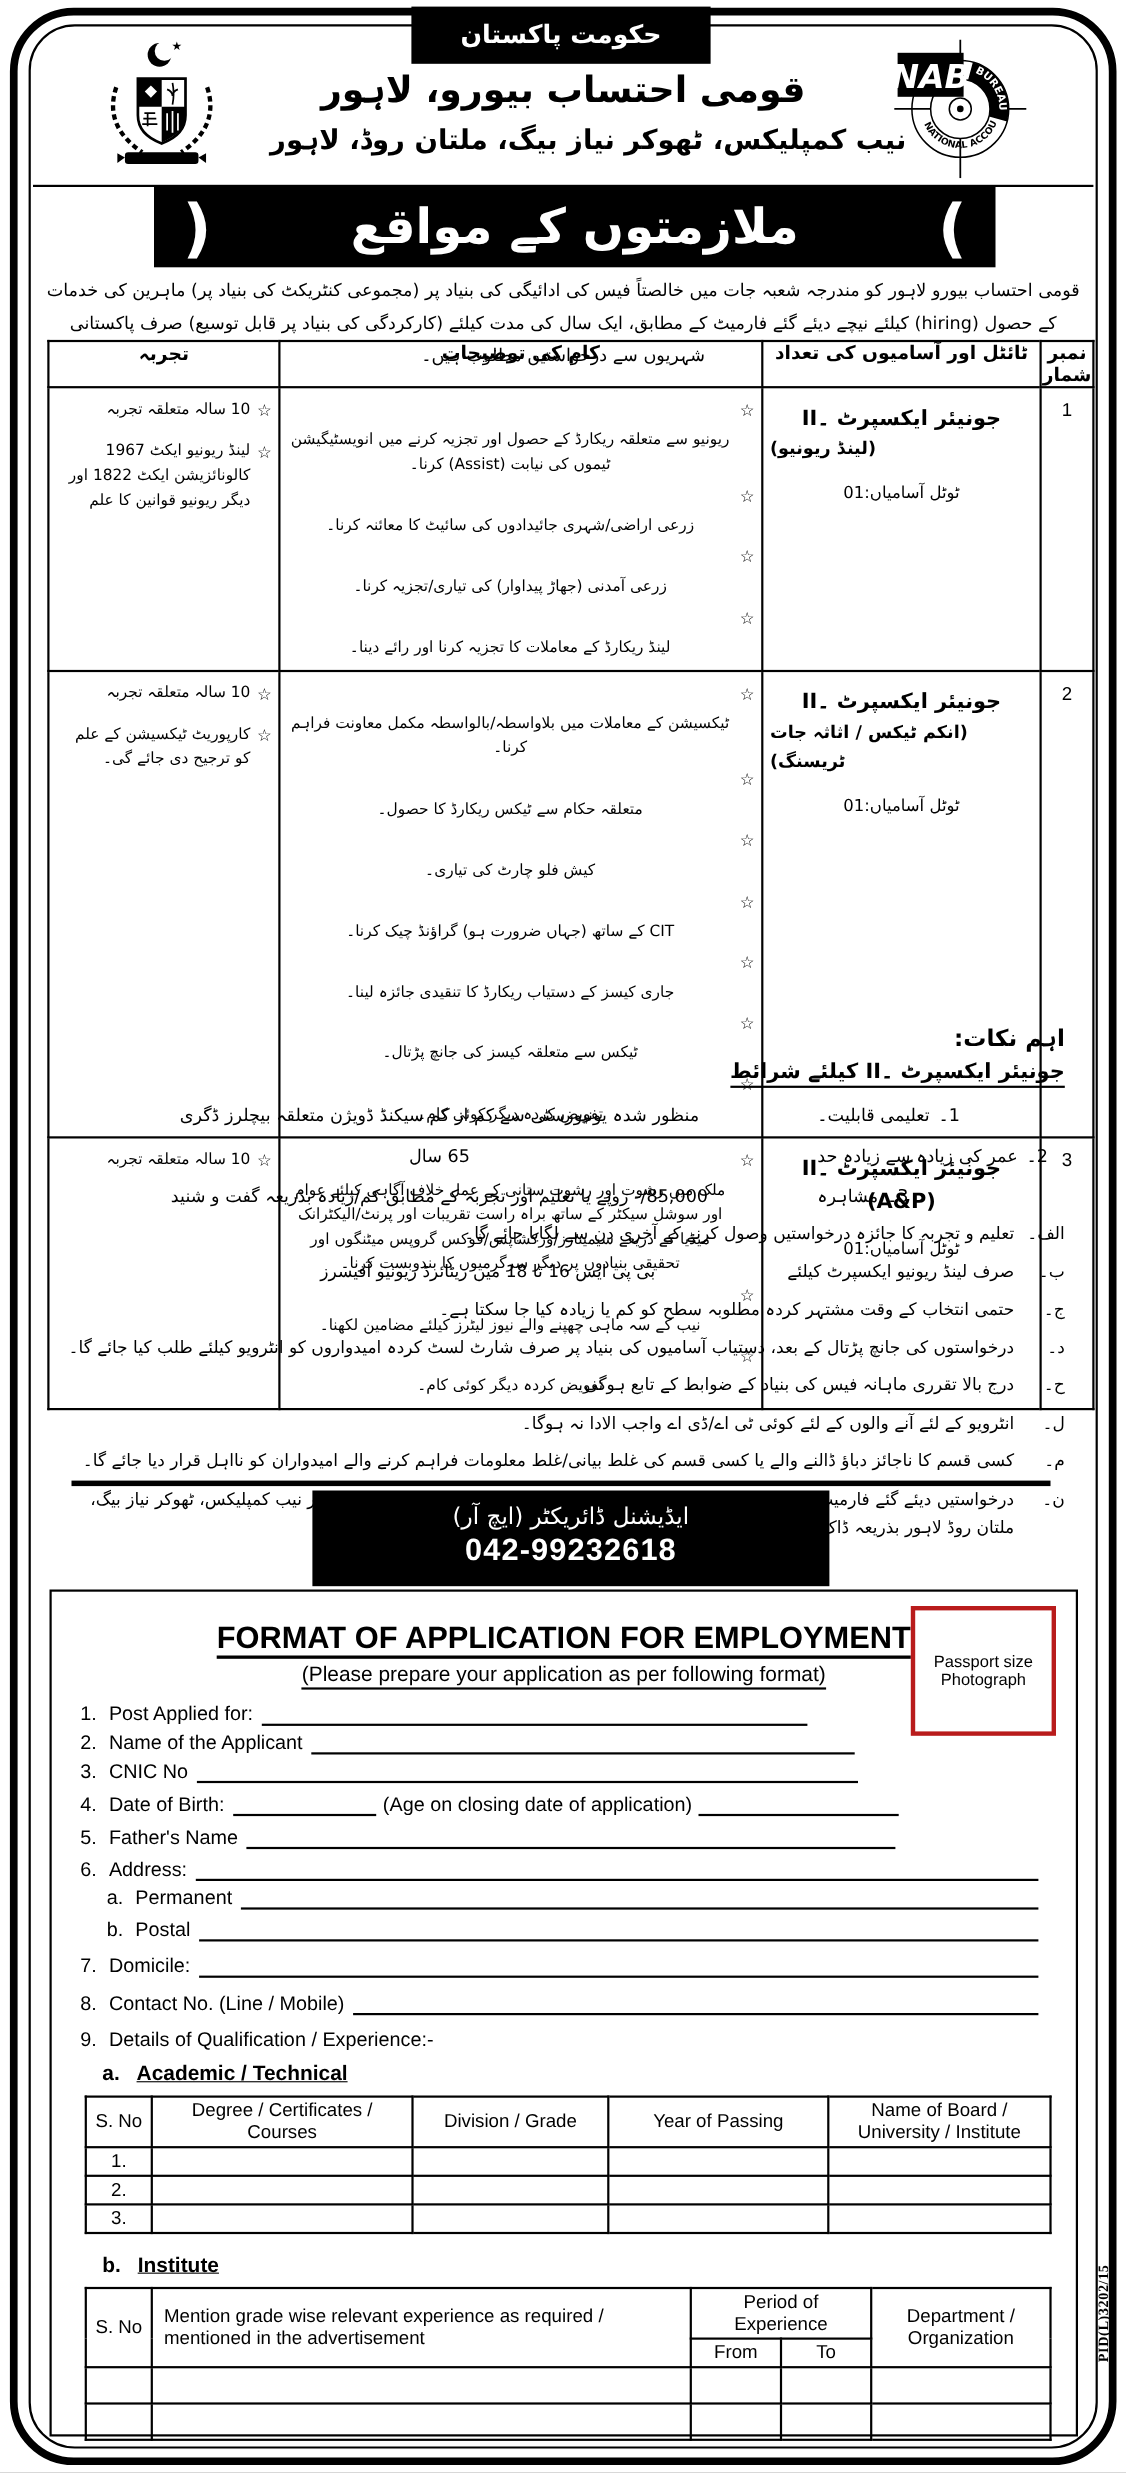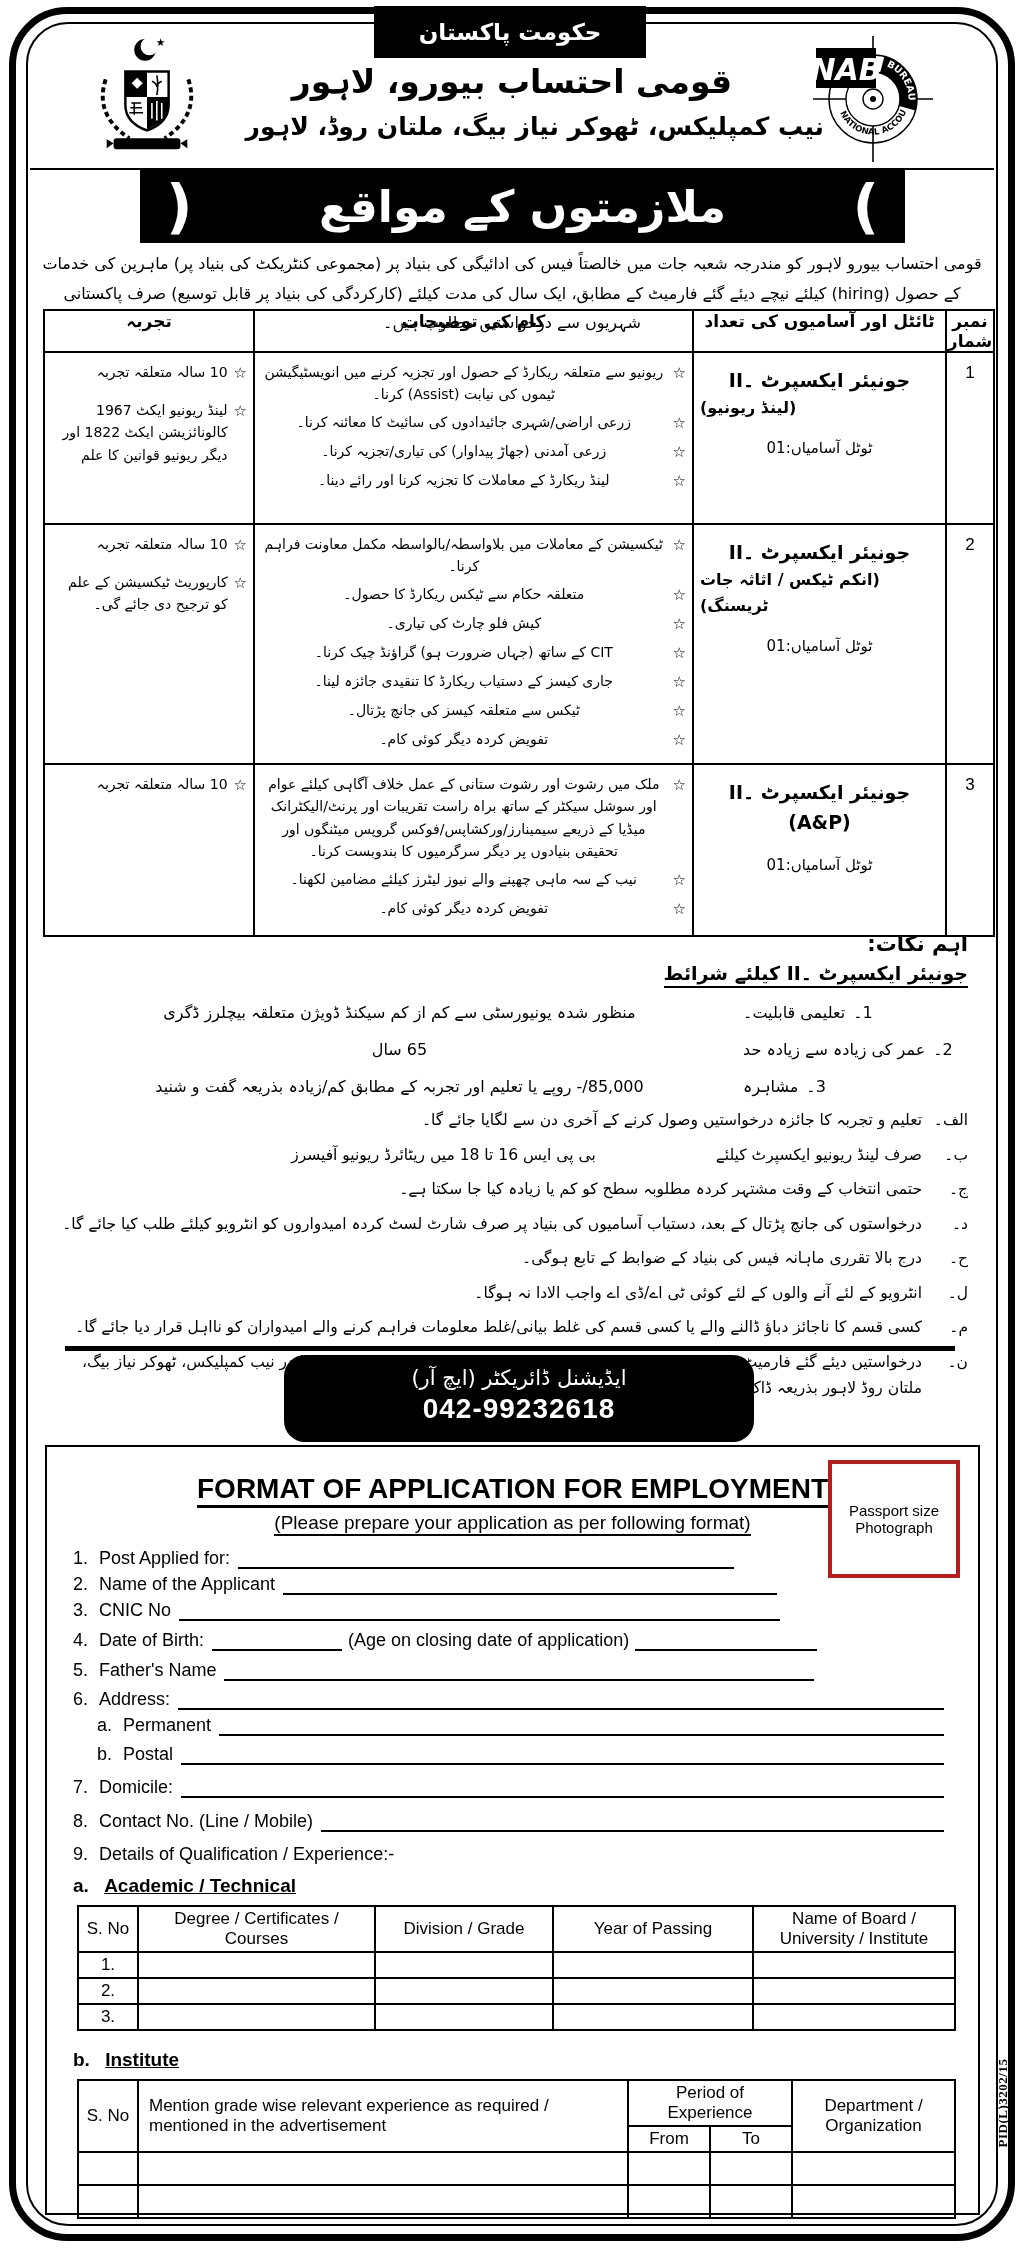"ریونیو سے متعلقہ ریکارڈ کے" ul.tasklist li .t { margin-top: none -> 28px }
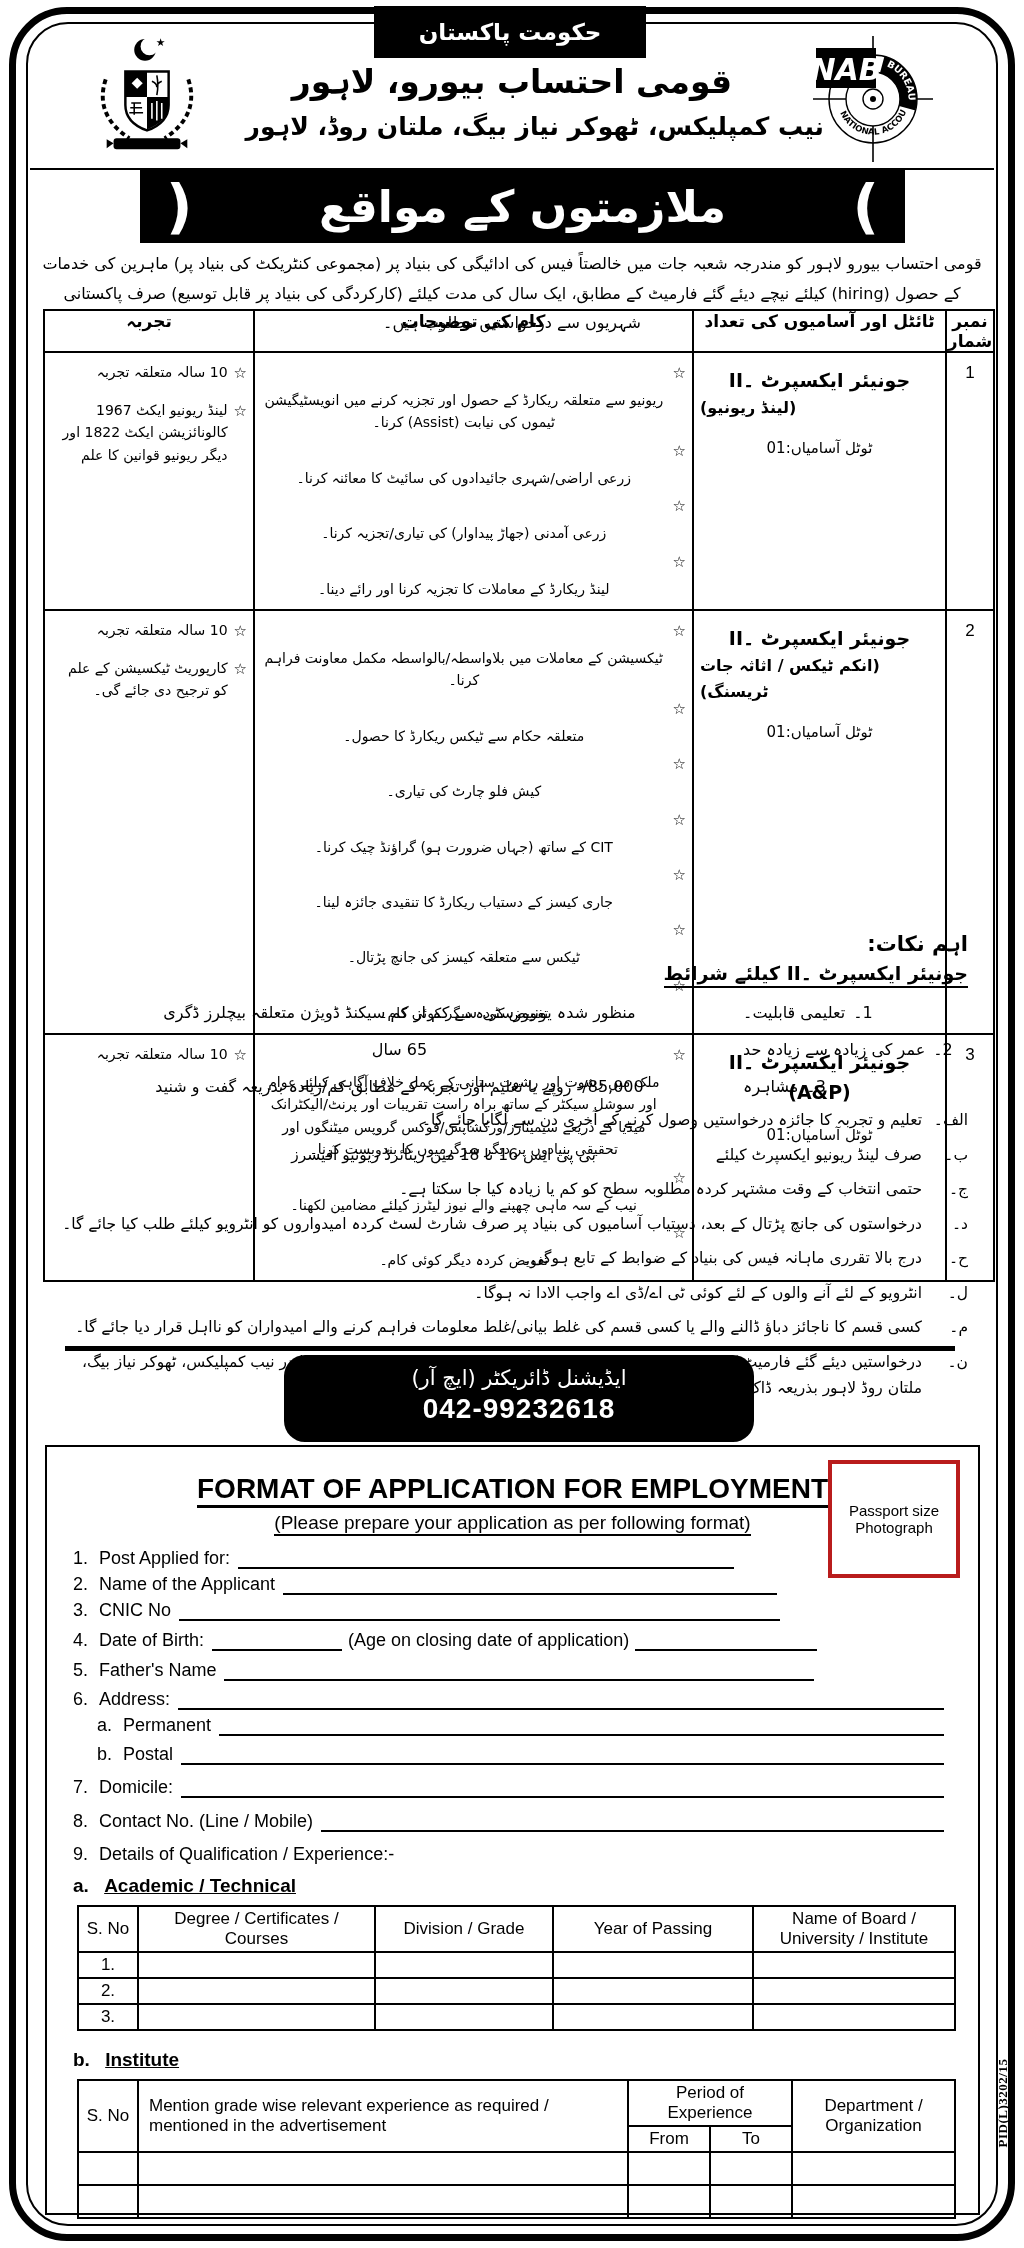"ایڈیشنل ڈائریکٹر (ایچ آر)" .contact-box { border-radius: 21px -> none }
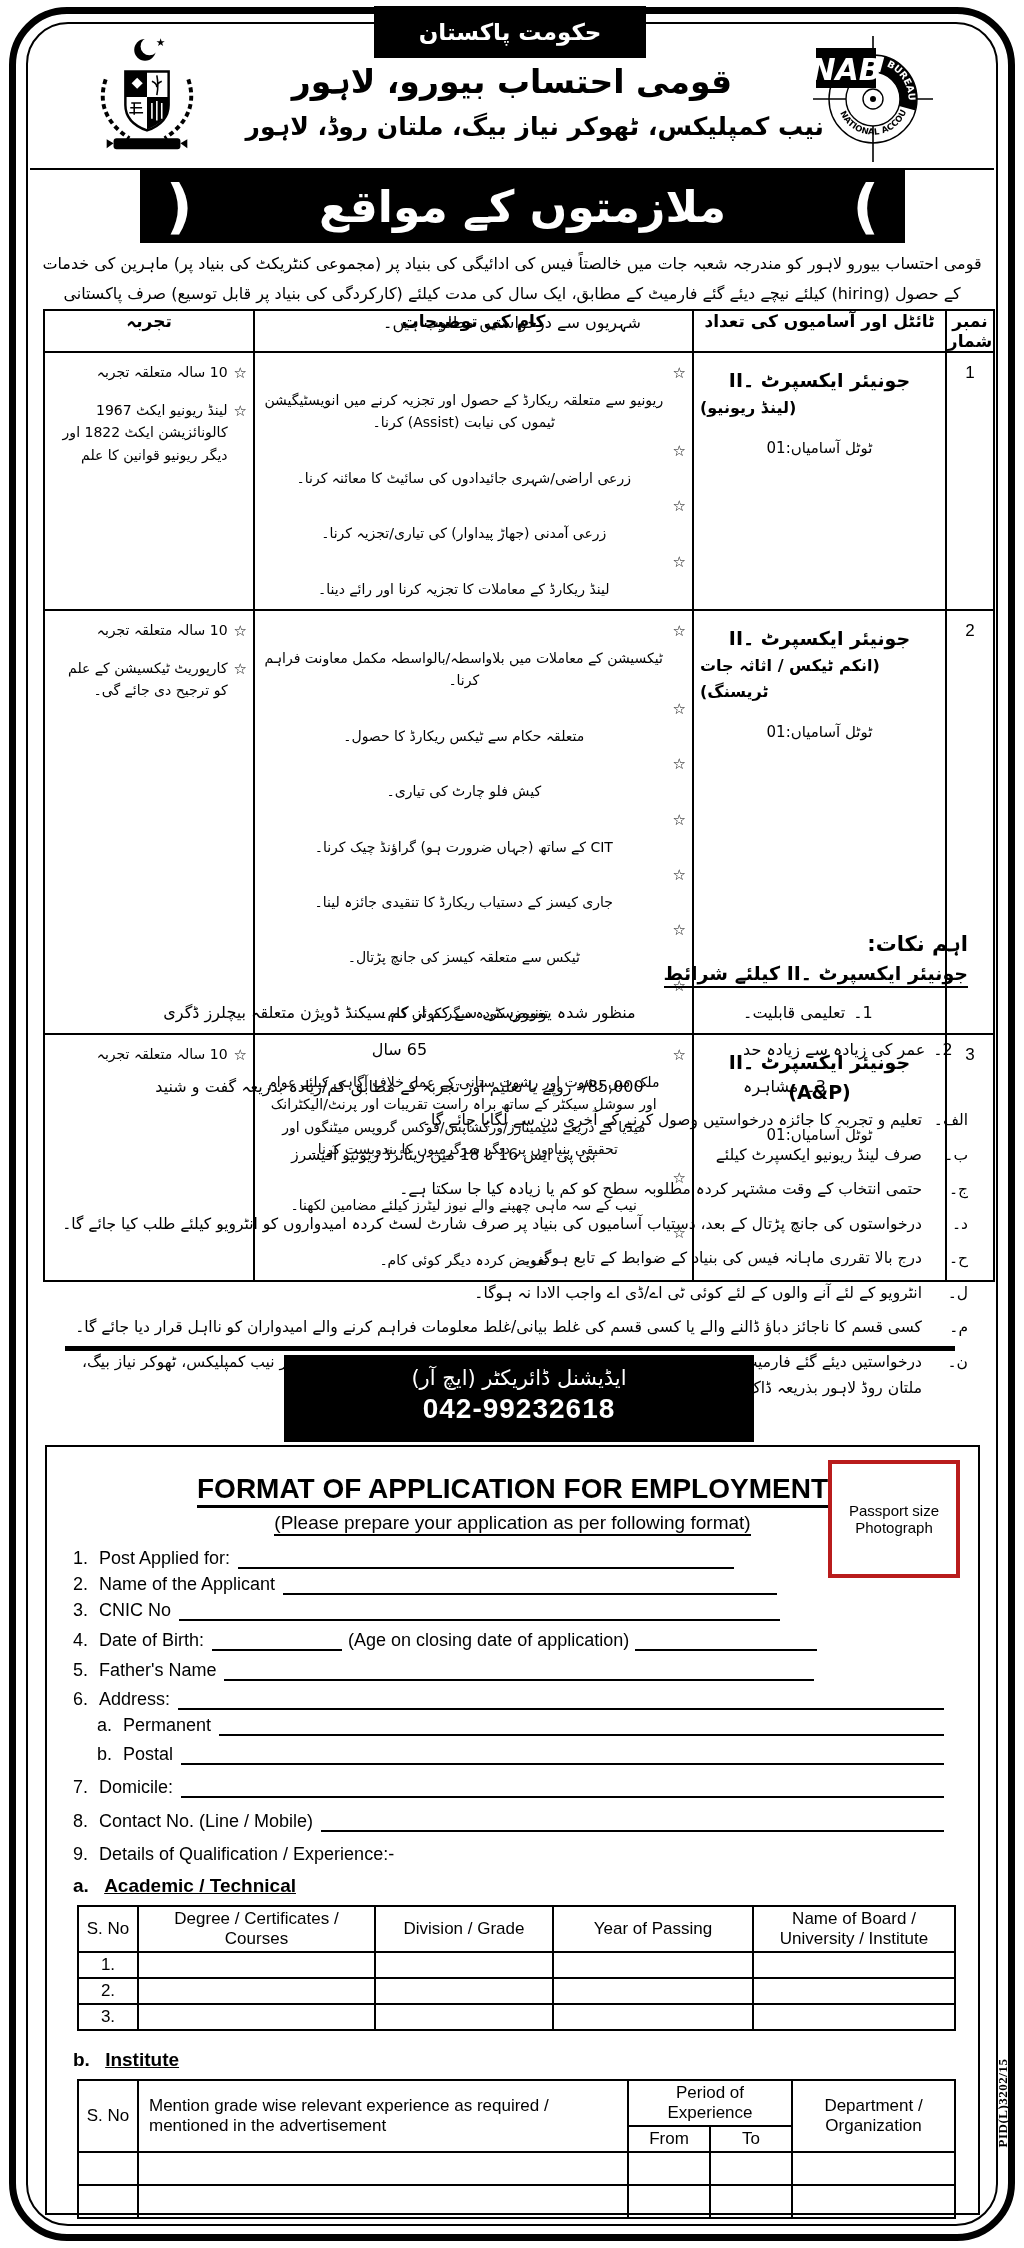"a. Academic / Technical" .section-label { margin: 10px 26px 0 26px -> 10px 26px 0 46px }
